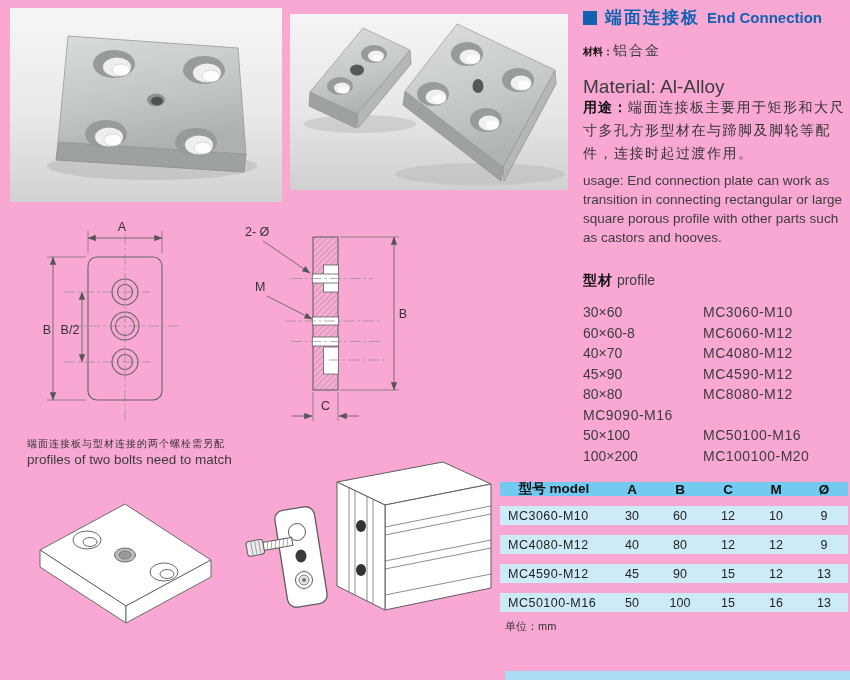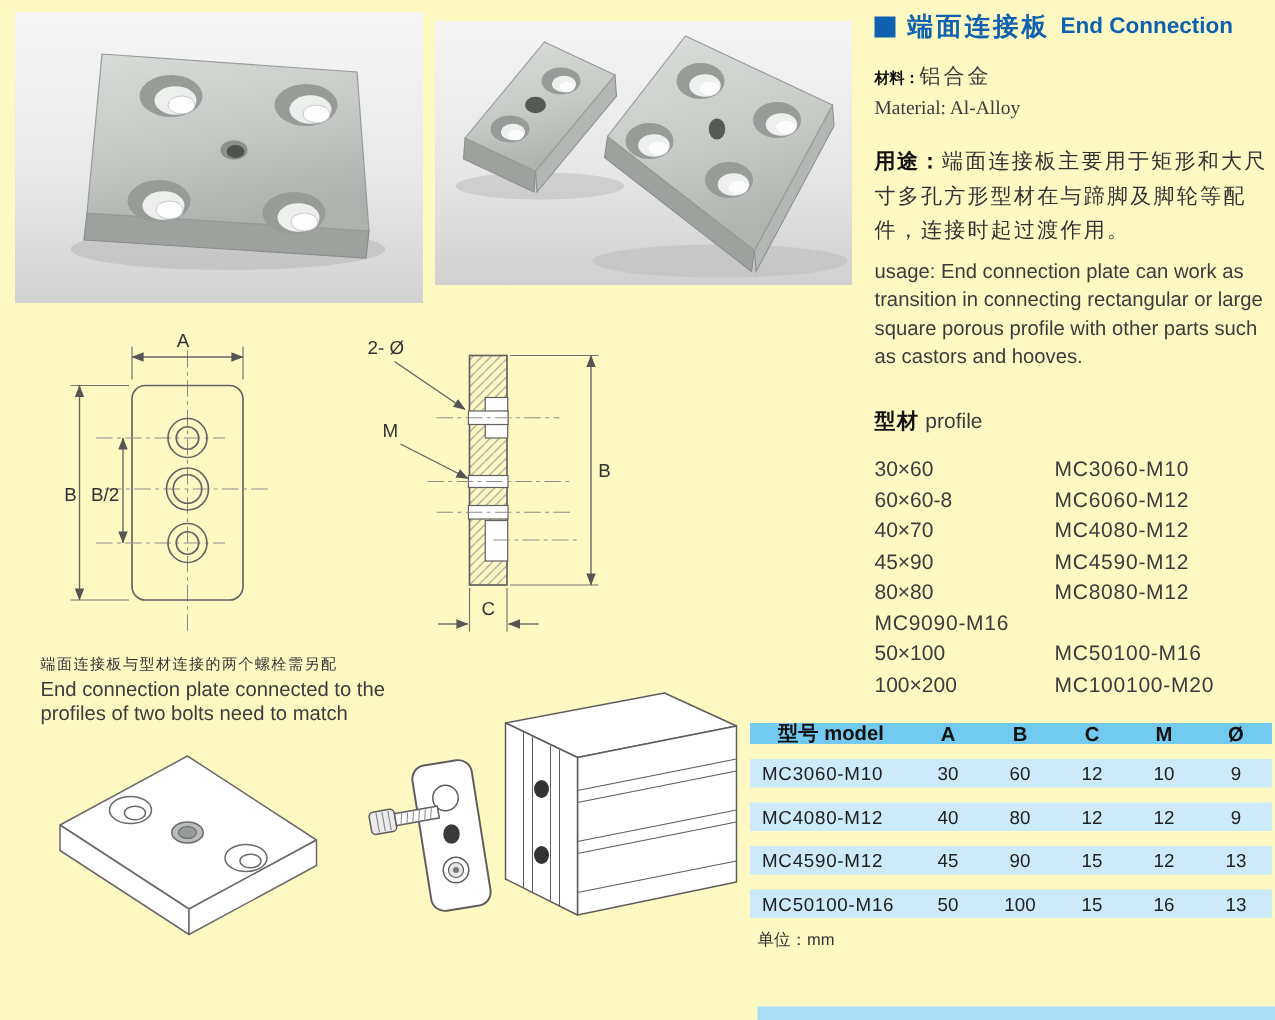"端面连接板" .page { background: #fef9c3 -> #f9a8d4 }
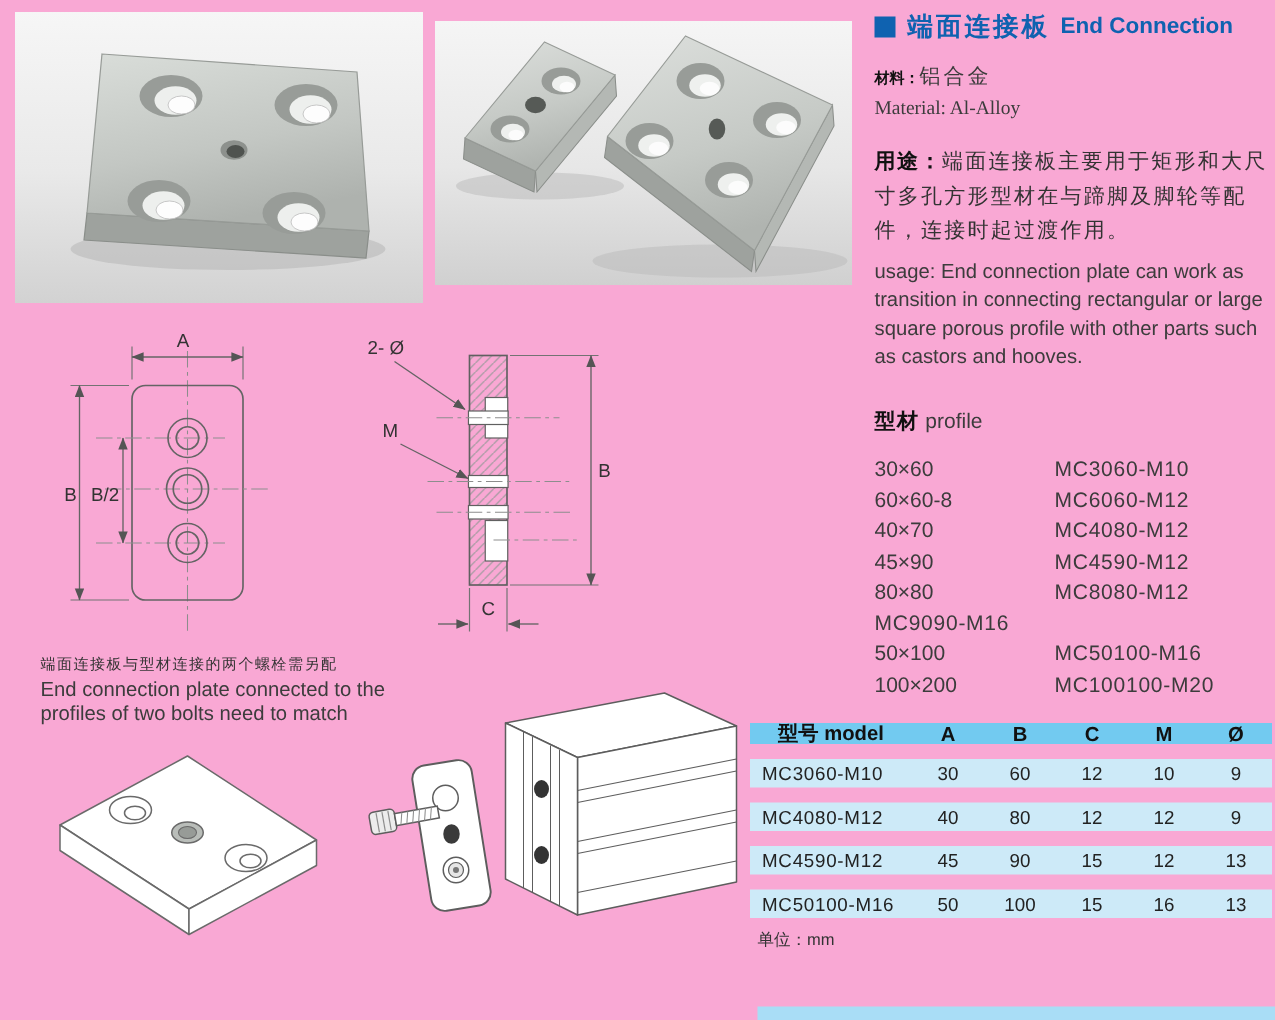"Material: Al-Alloy" .material .en { font-family: Liberation Serif, serif -> none; font-size: 13px -> 19px; margin-top: 4px -> 16px }
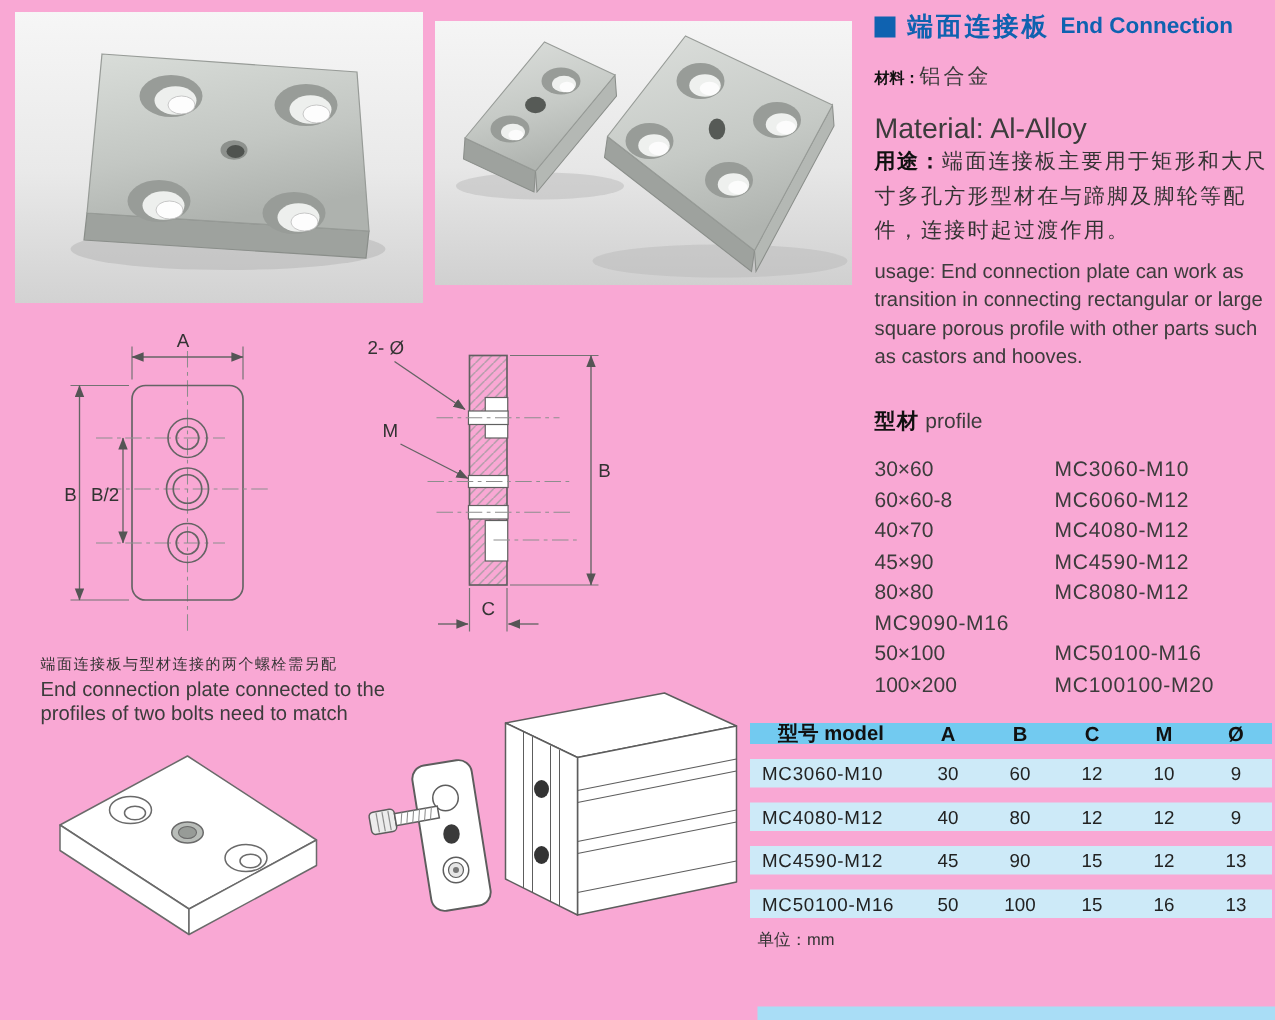"End connection plate connected to" div.cap-en { html: <div>End connection plate connected to the</div> -> none }
